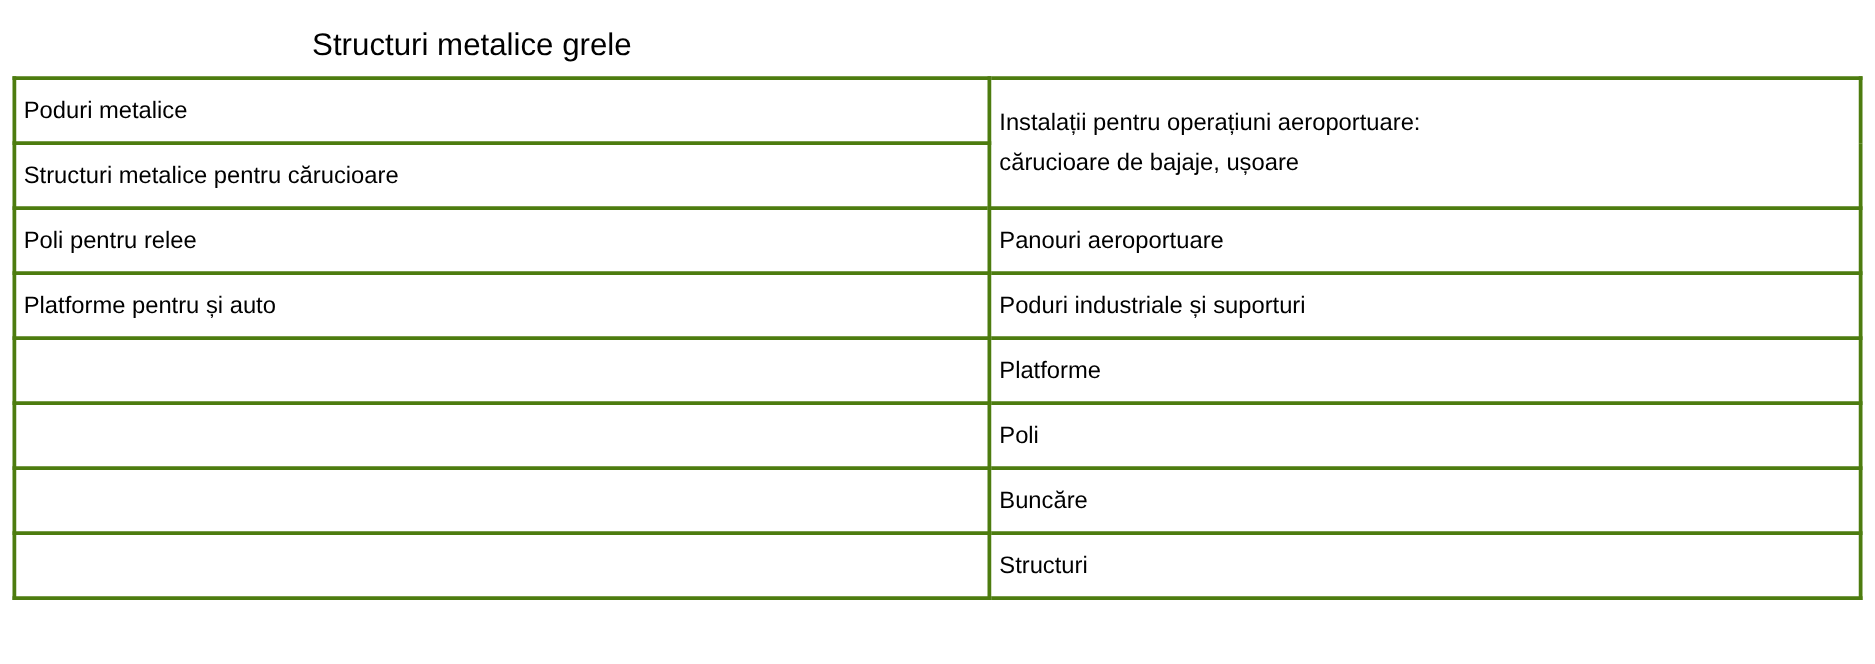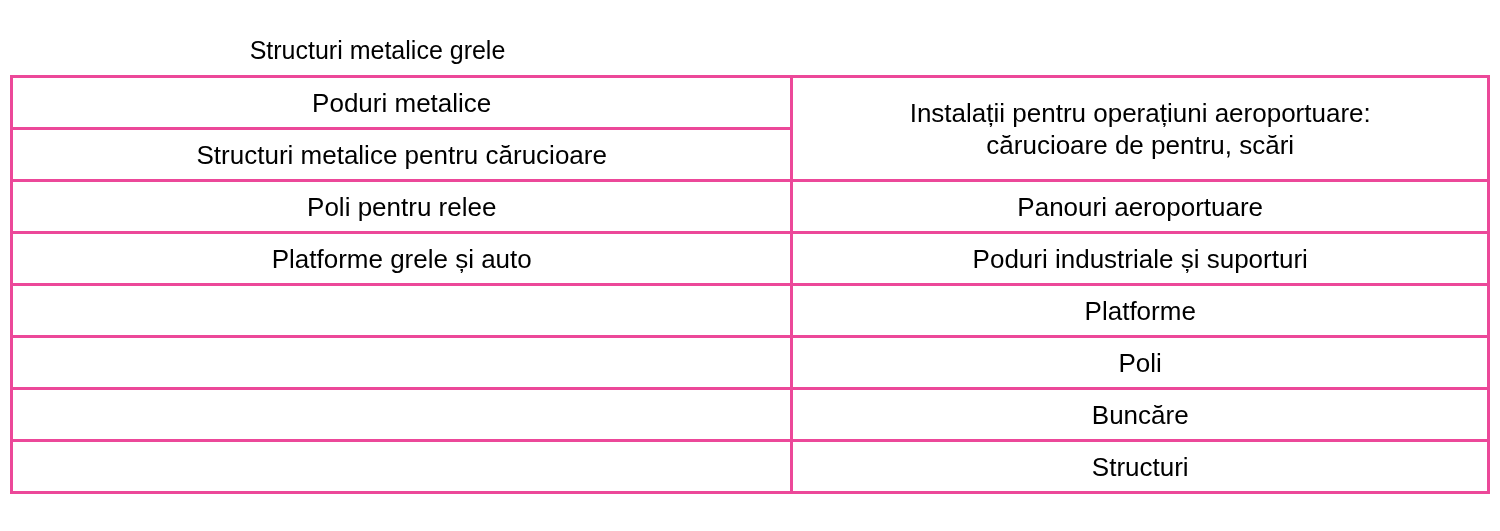"Structuri metalice grele" .headers { padding-top: 35px -> 21px }
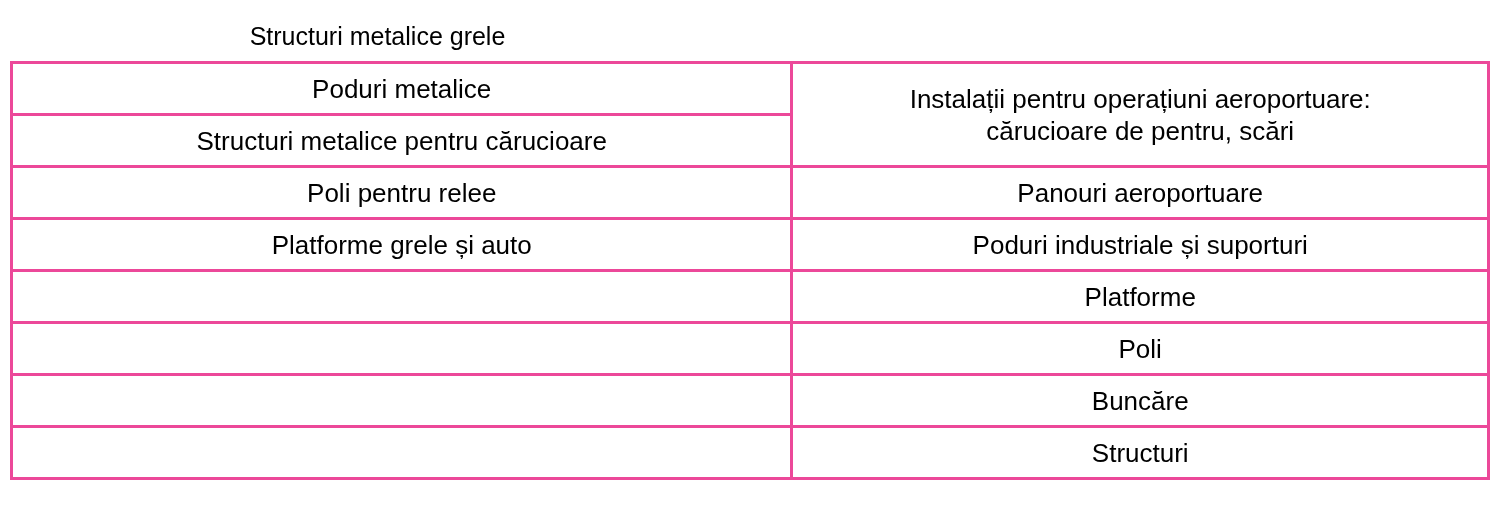"Poduri metalice" table.matrix td { border: 3px solid #ec4899 -> 3px solid #4d7c0f; font-size: 26px -> 19px; text-align: center -> left }
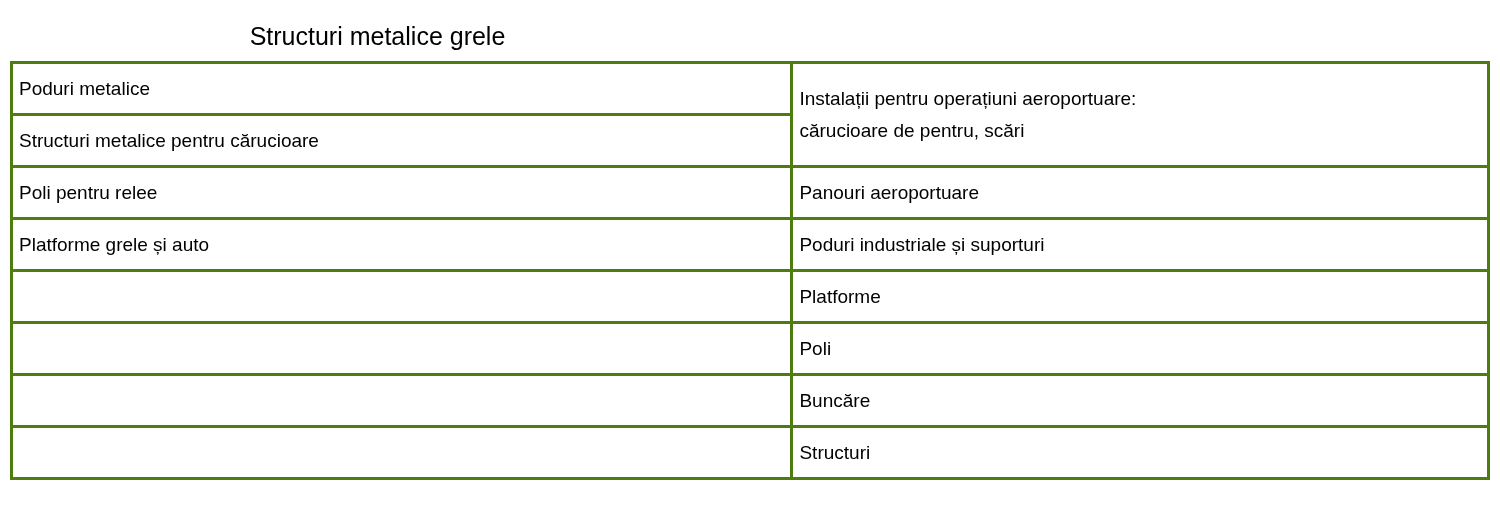"cărucioare de pentru, scări" span.cell-line { text: pentru, scări -> bajaje, ușoare }
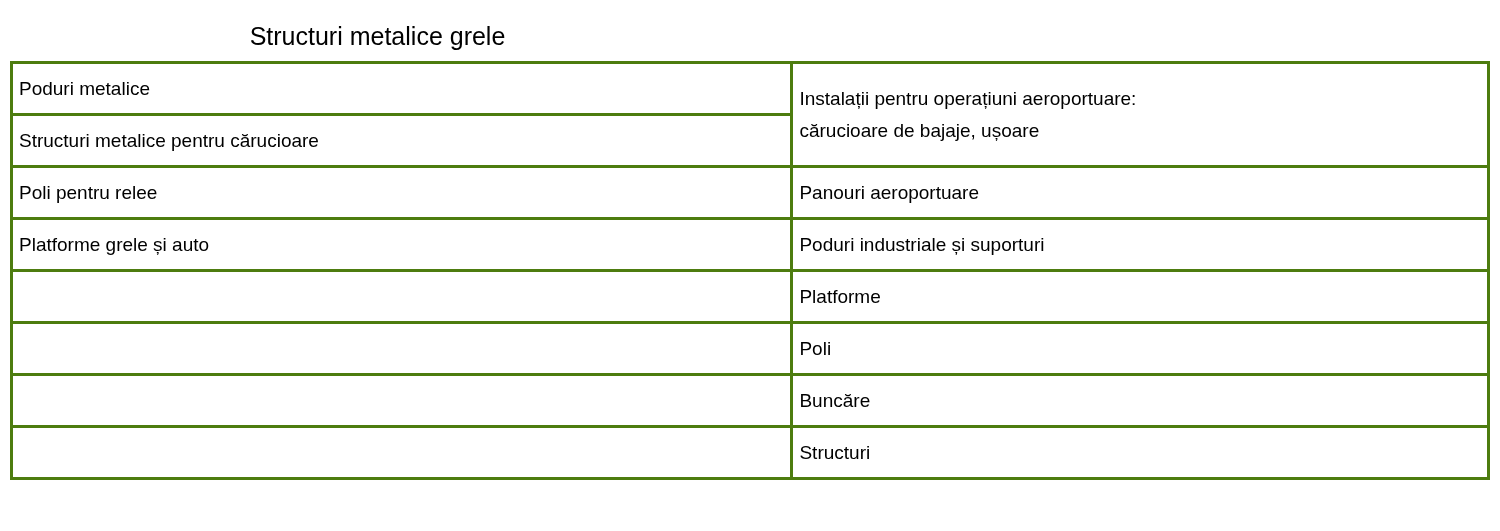"Platforme grele și auto" td.col-left { text: grele -> pentru }
